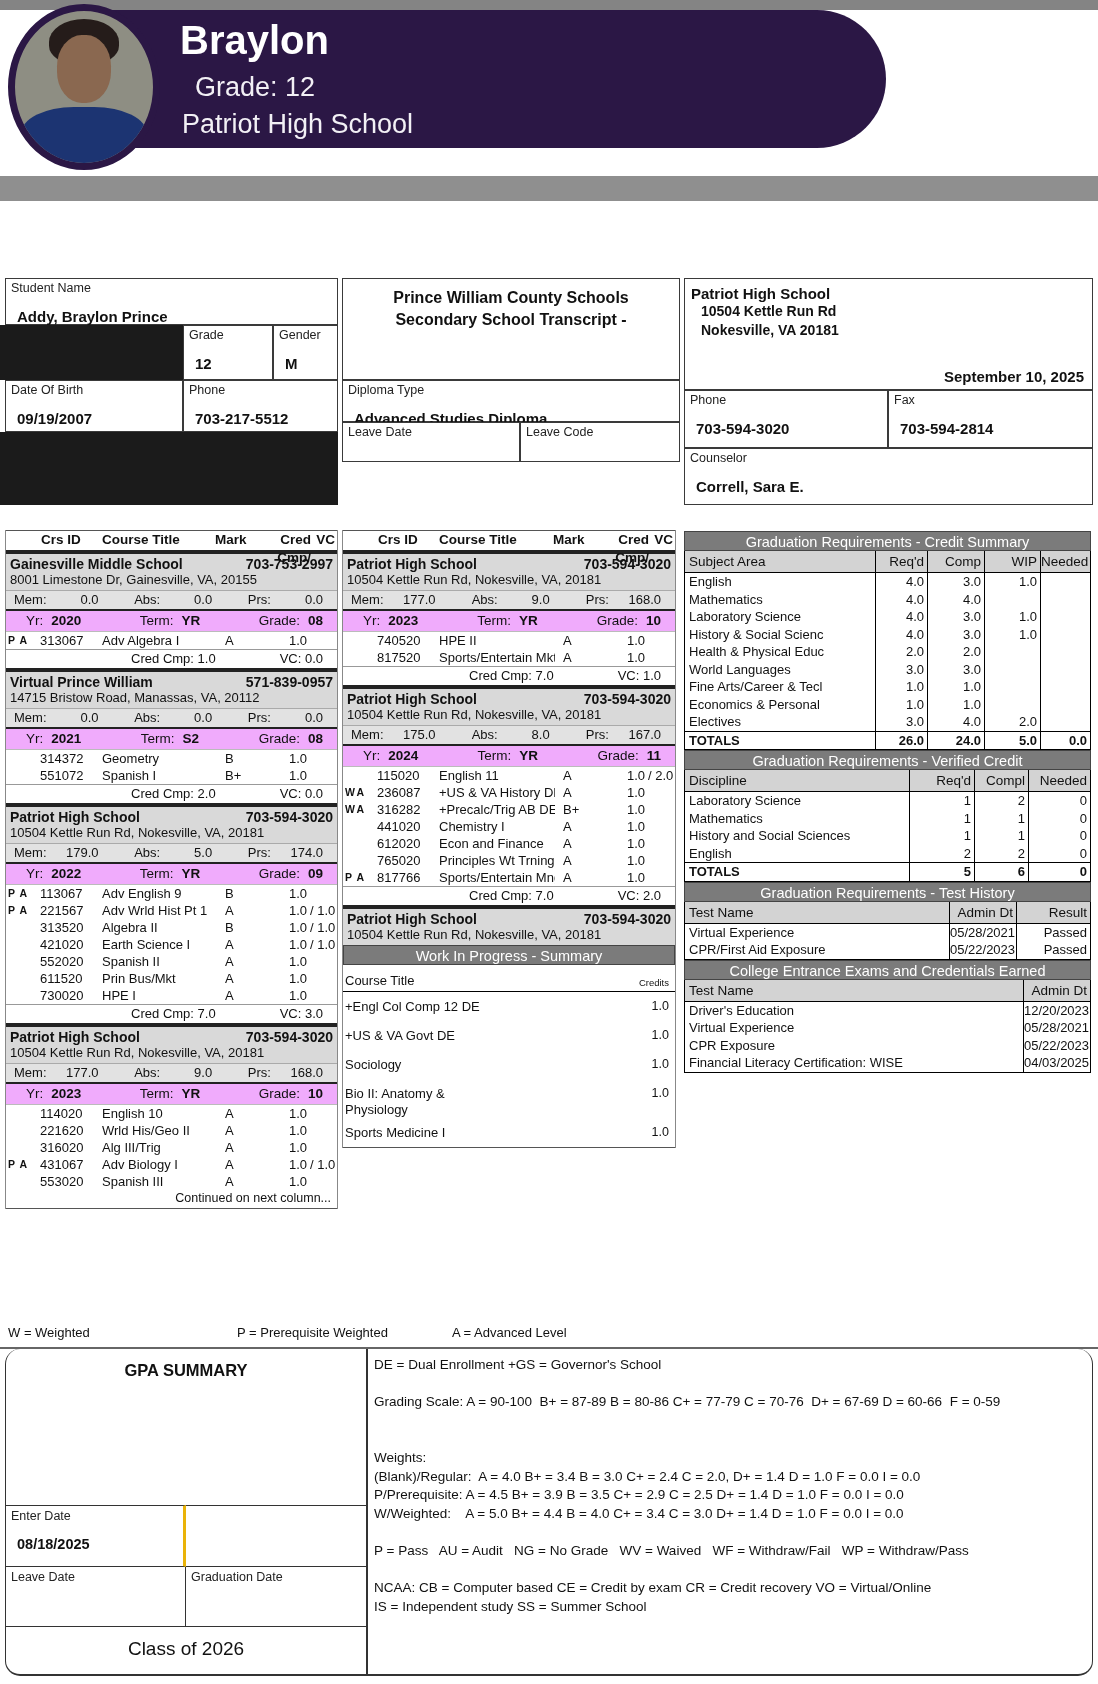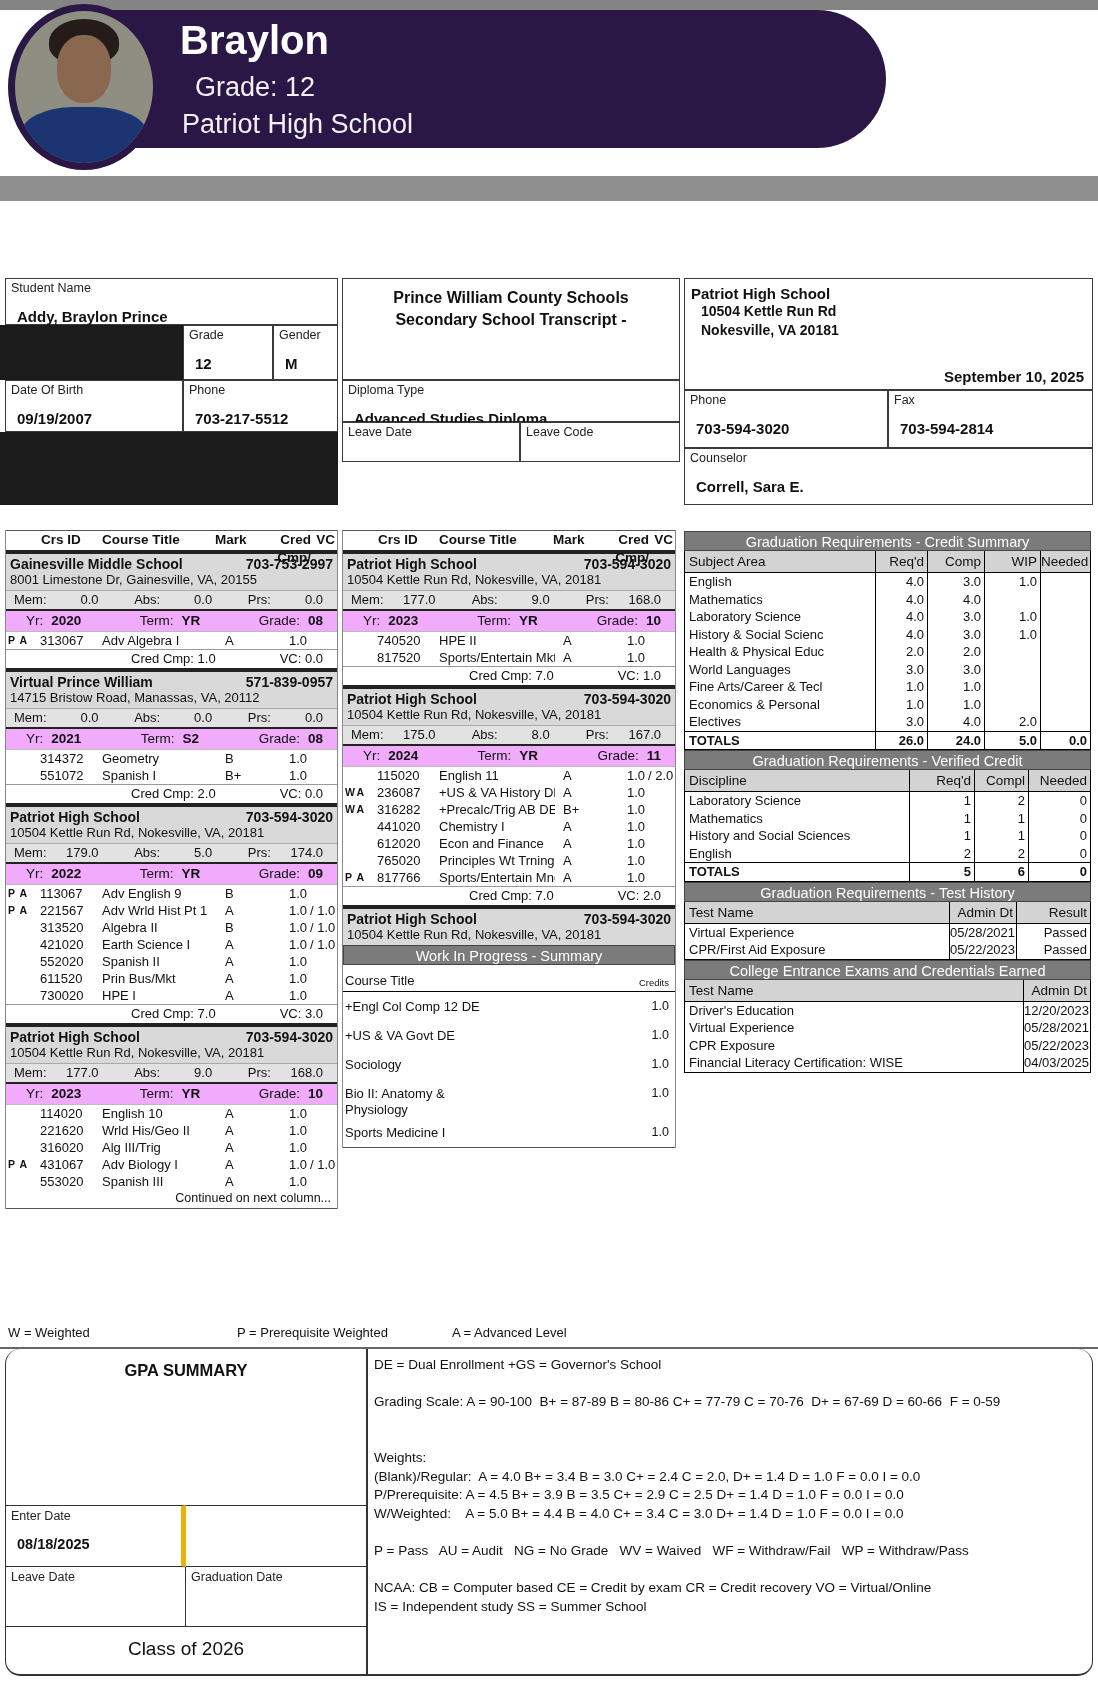"Enter Date" .enter-cell { border-right: 5px solid #eab308 -> 3px solid #eab308 }
